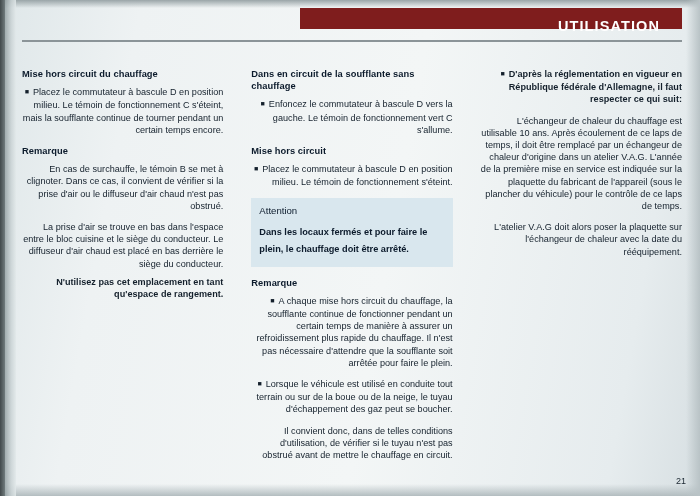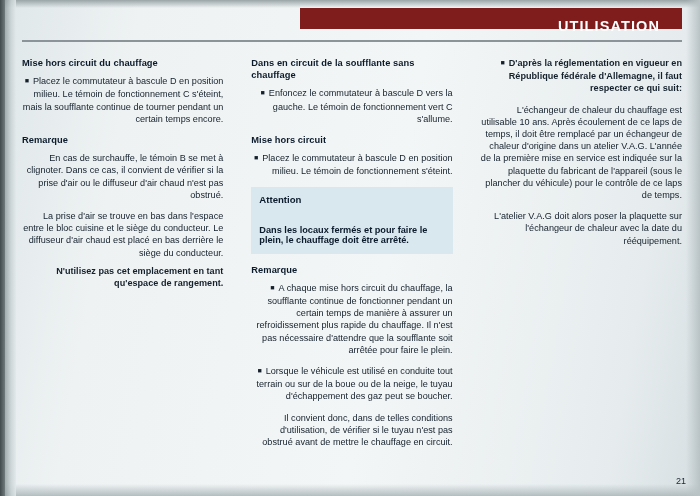"Mise hors circuit du chauffage" #cols { top: 57px -> 68px }
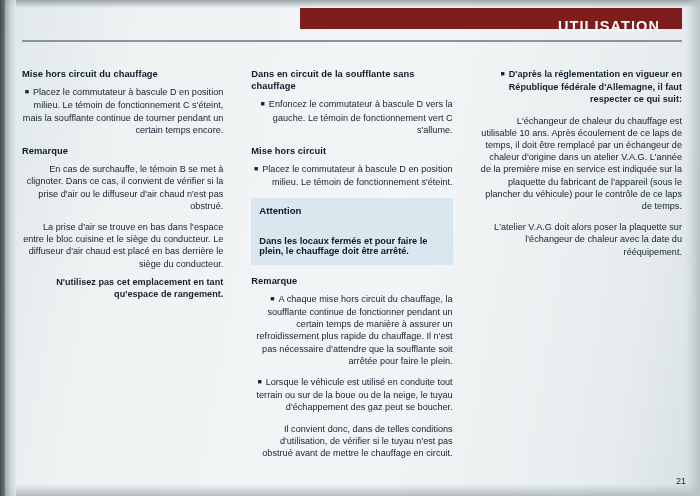"Attention" .attention-box h3 { font-weight: bold -> normal; margin: 0 0 19px 0 -> 0 0 7px 0 }
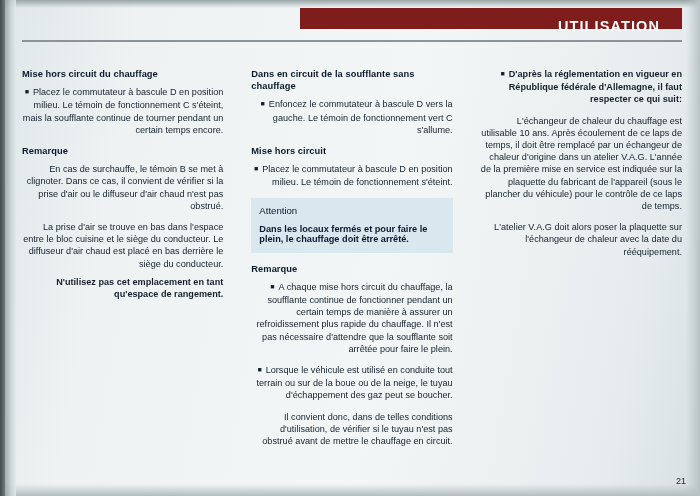"Dans les locaux fermés et" .attention-box p { line-height: 10px -> 17px }
